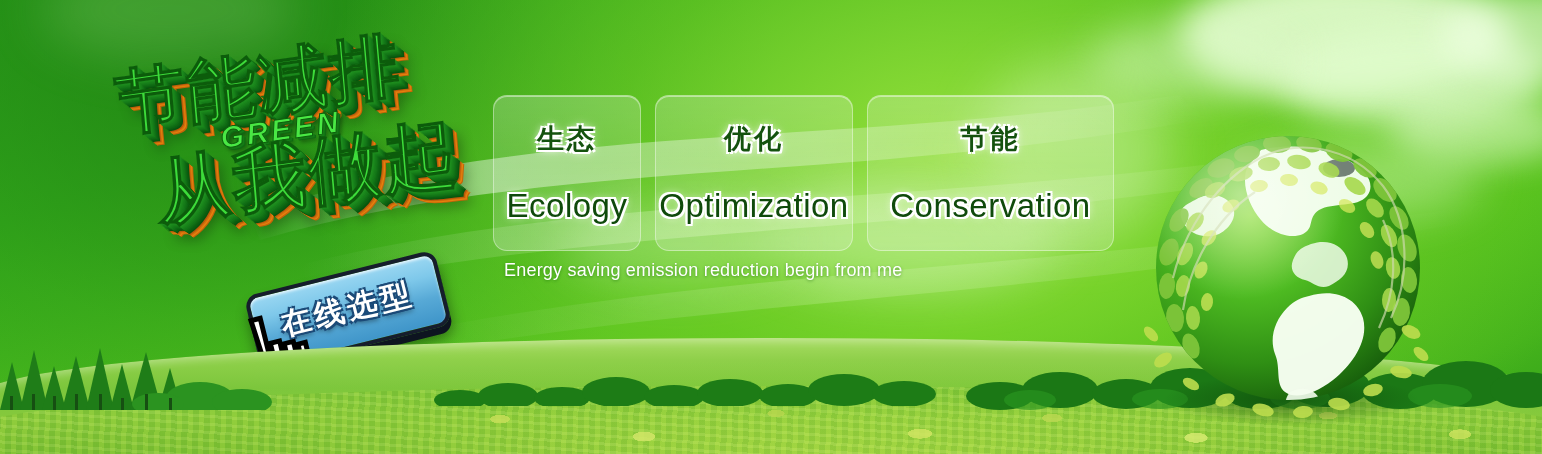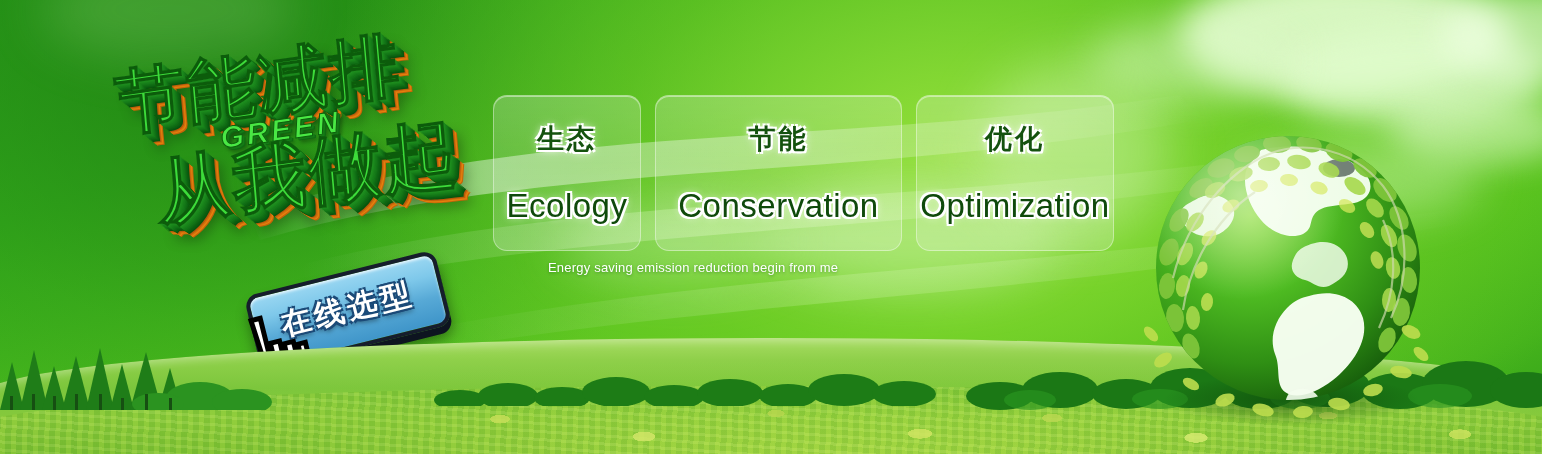"节能" div.card { order: before "优化" -> after "优化" }
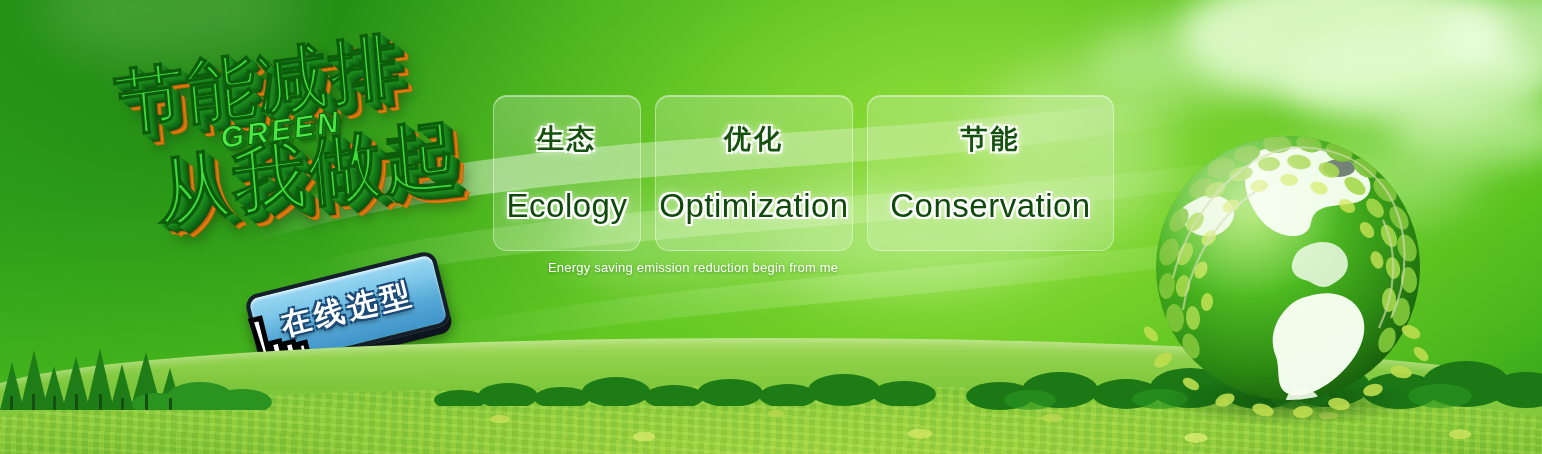"Energy saving emission reduction begin" .tagline { font-size: 13px -> 18px; margin-left: 44px -> none }
